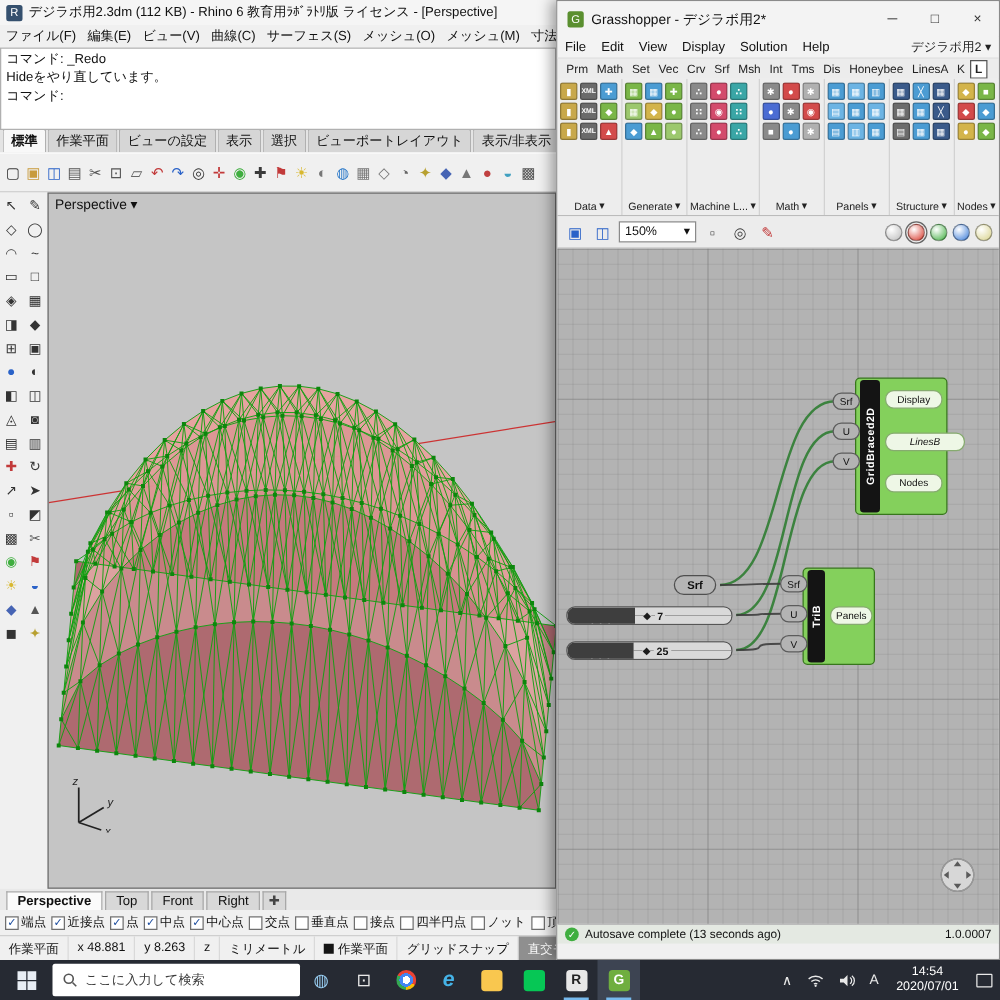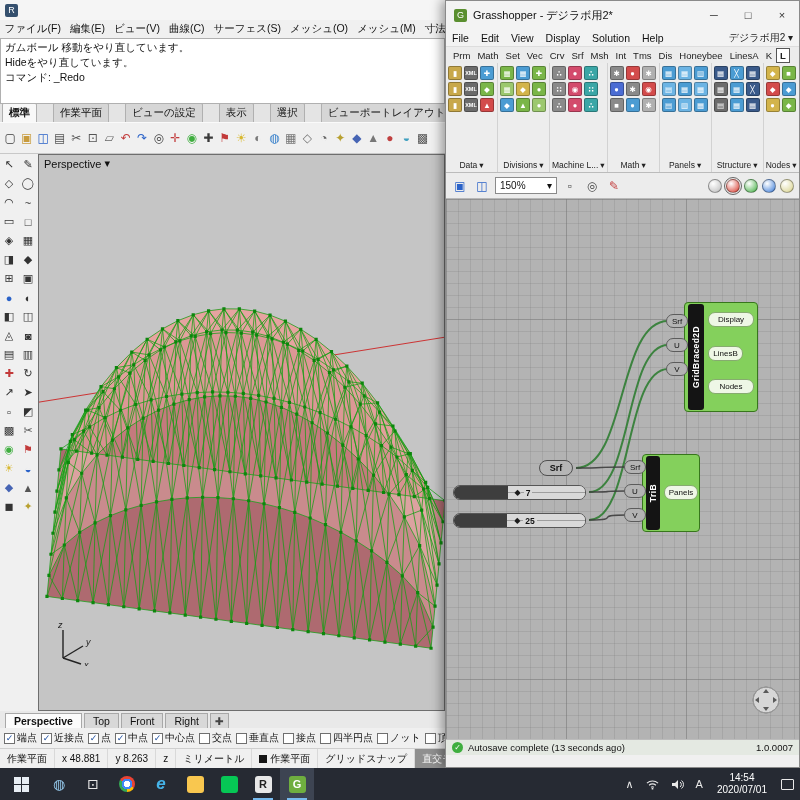"デジラボ用2.3dm (112 KB) - Rhino" span { html: none -> <span>デジラボ用2.3dm (112 KB) - Rhino 6 教育用ﾗﾎﾞﾗﾄﾘ版 ライセンス - [Perspective]</span> }
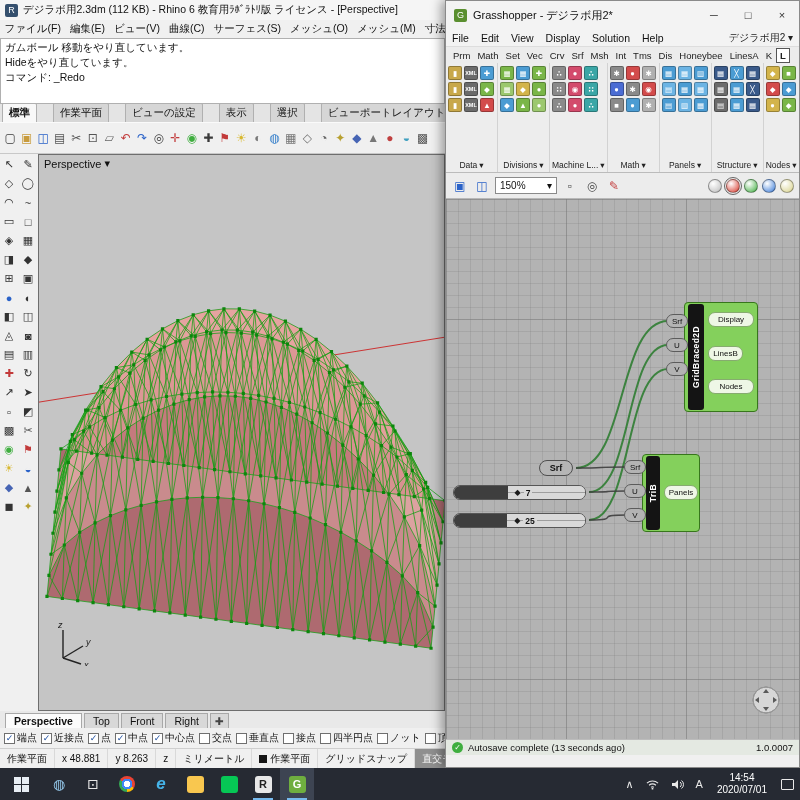"ガムボール 移動をやり直しています。" div { html: <div>ガムボール 移動をやり直しています。</div> -> none }
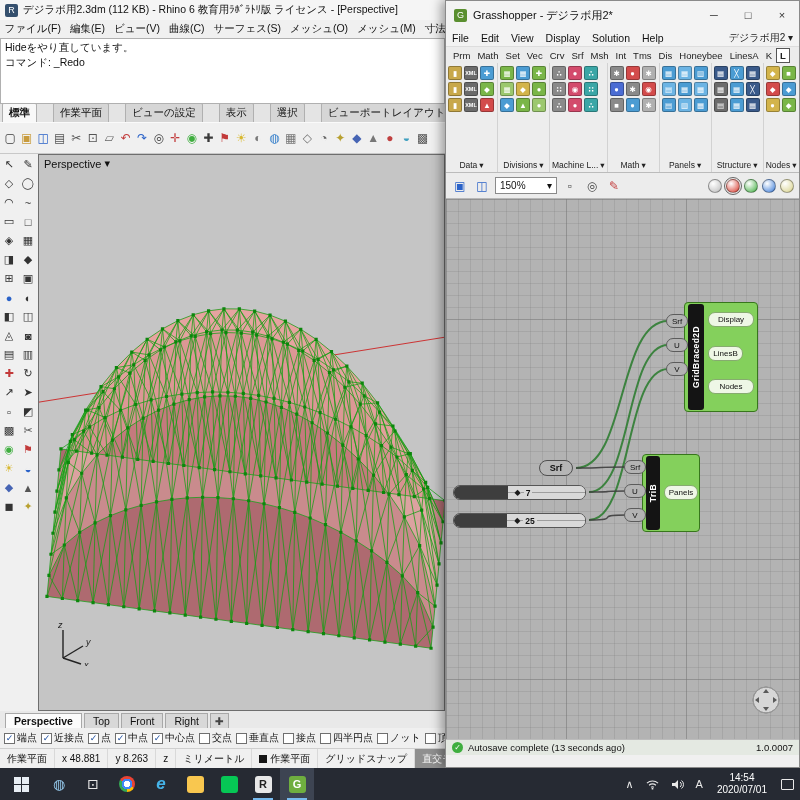"Hideをやり直しています。" div { order: before "コマンド: _Redo" -> after "コマンド: _Redo" }
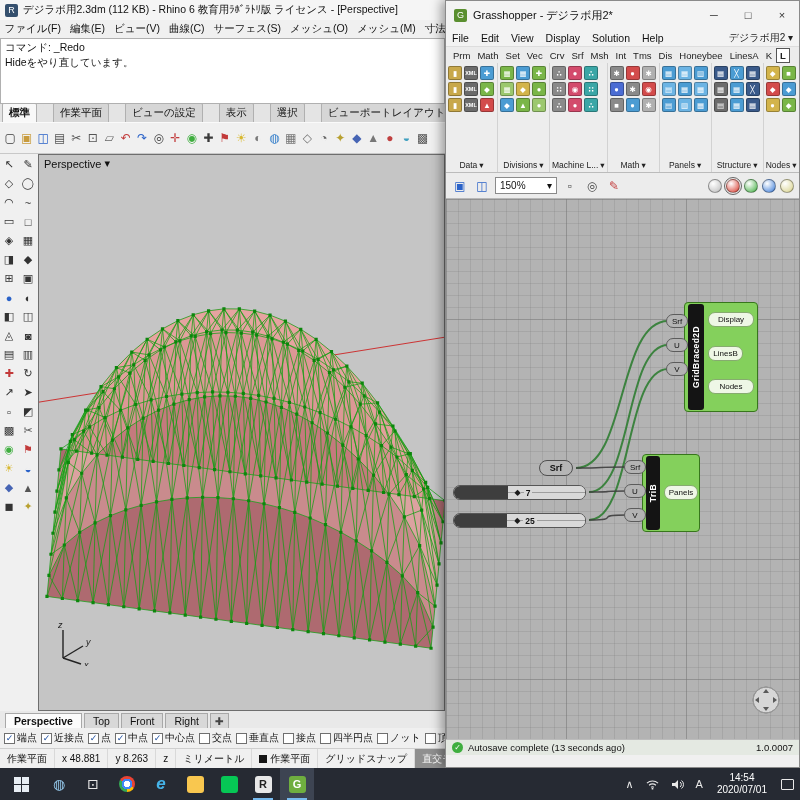"コマンド:" div { html: none -> <div>コマンド:</div> }
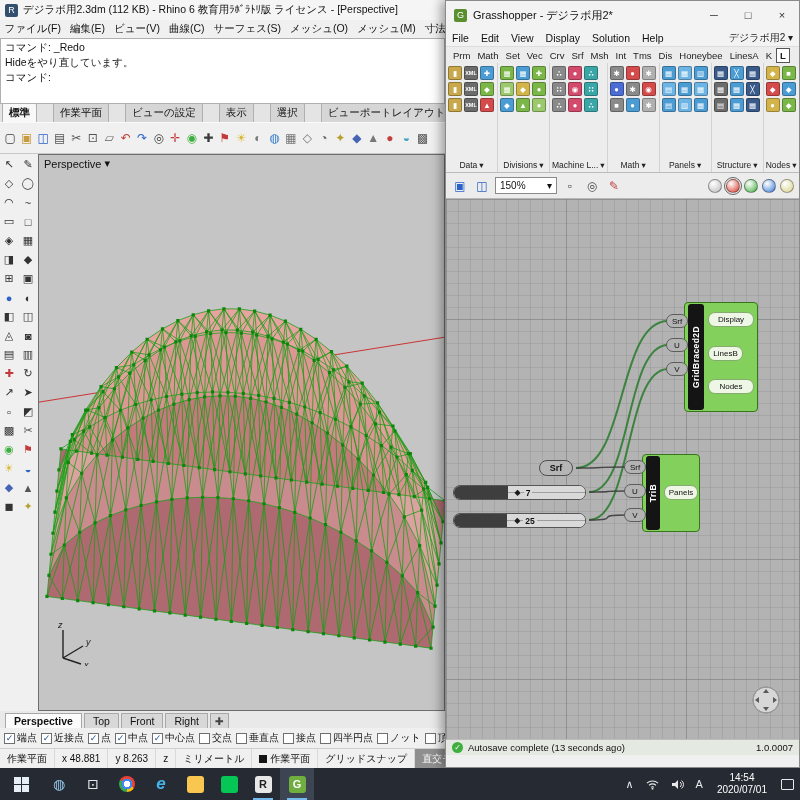"標準" .r-tabs { gap: 16px -> 1px }
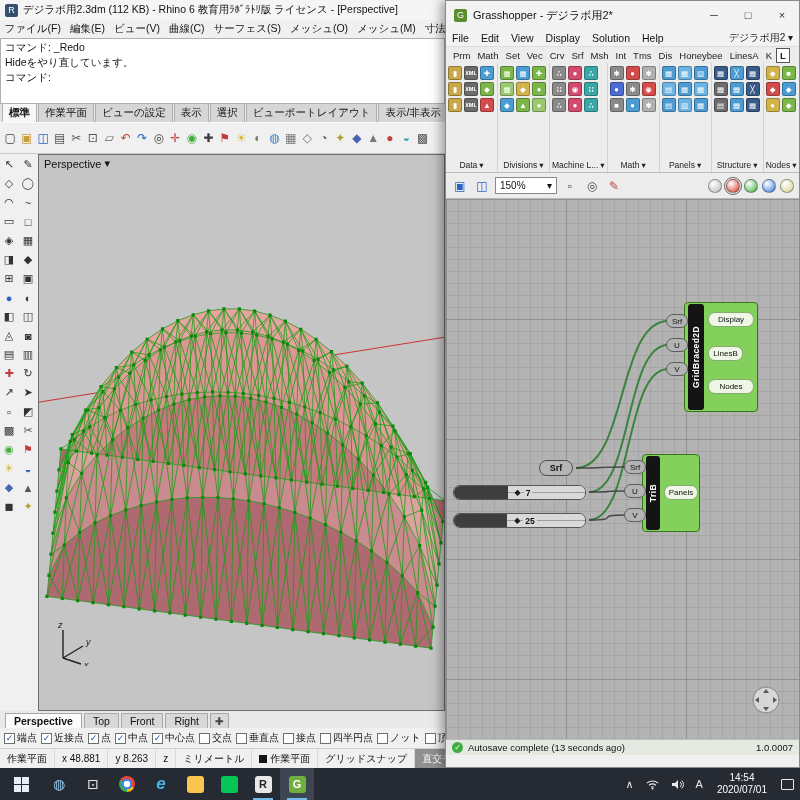"Divisions" span { text: Divisions -> Generate }
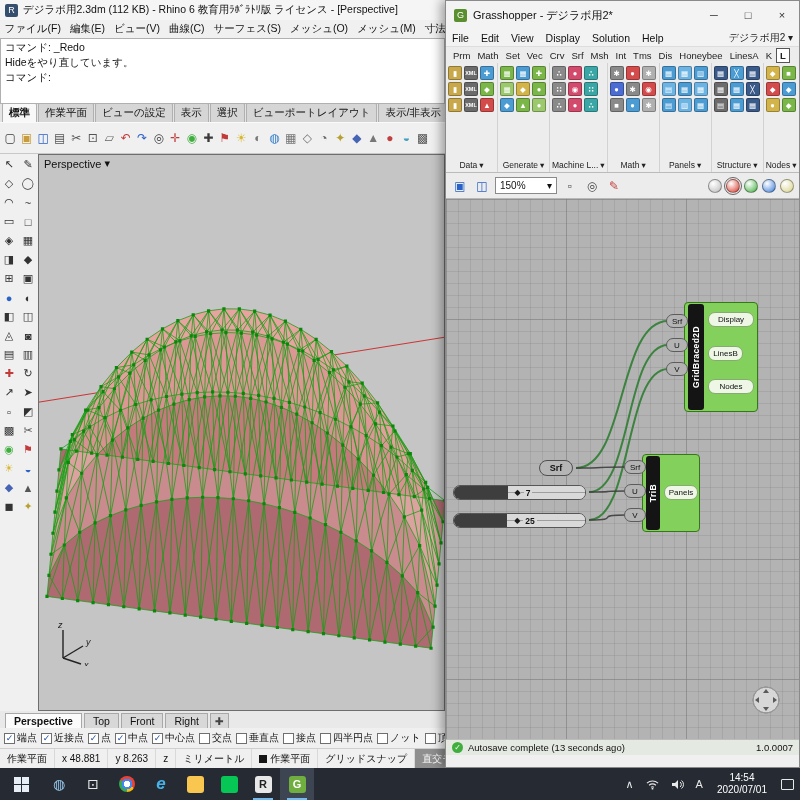"LinesB" div.ocap { font-style: none -> italic; width: 35px -> 64px }
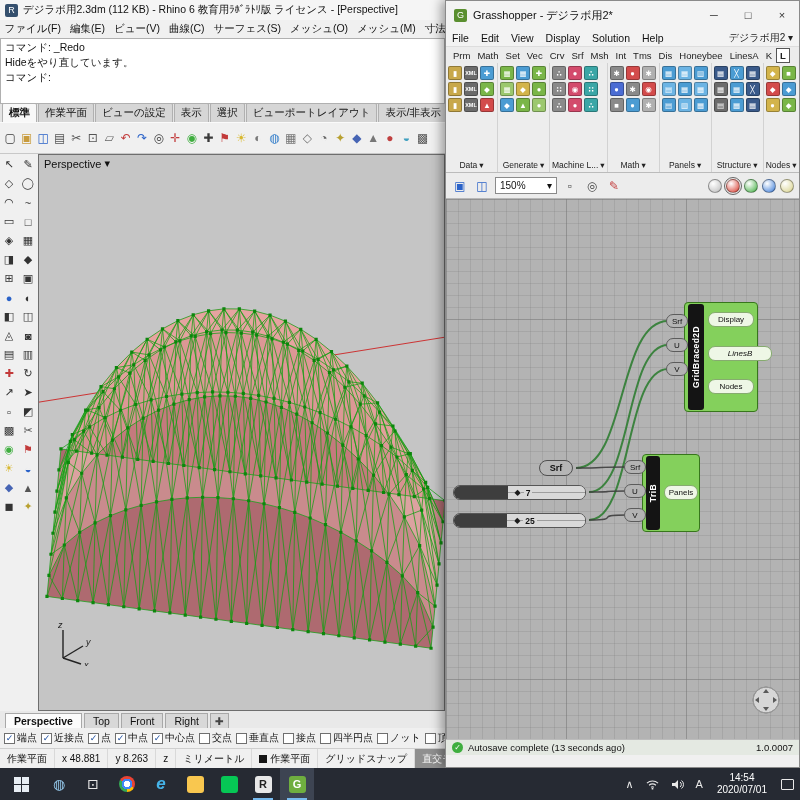"ここに入力して検索" div.tb-search { html: none -> <div> <svg> <circle></circle> <line></line> </svg> <span>ここに入力して検索</span> </div> }
